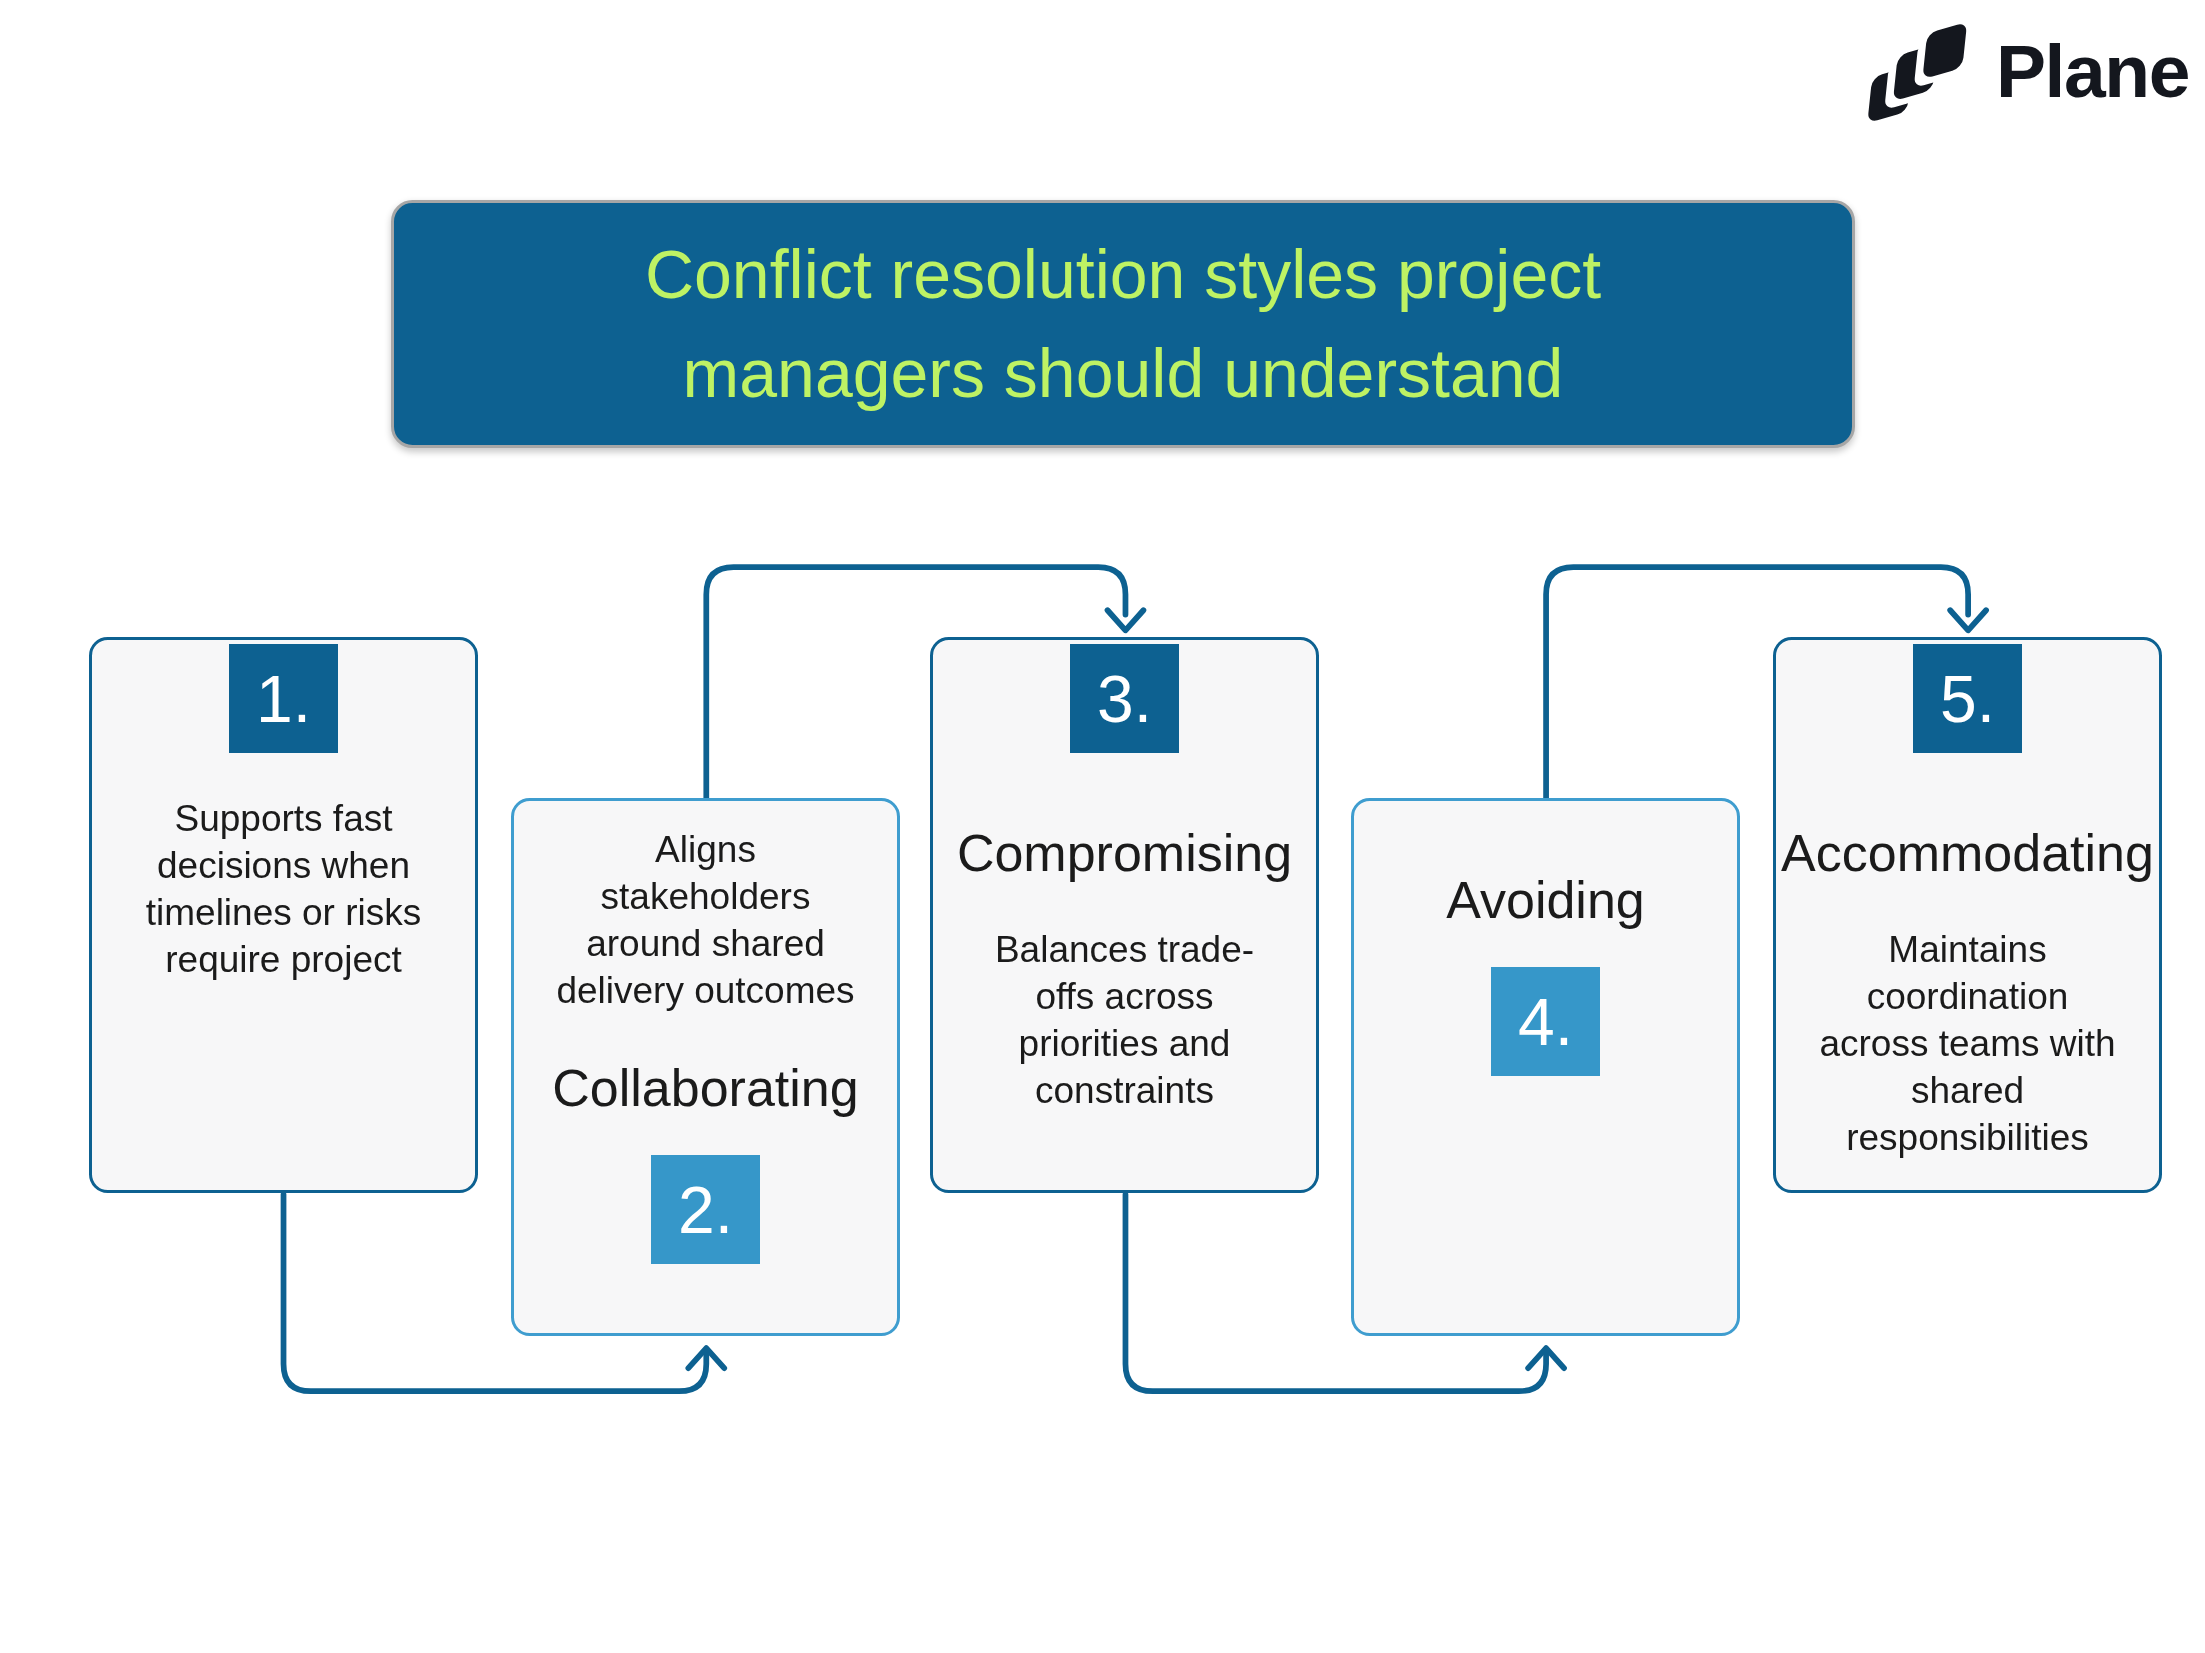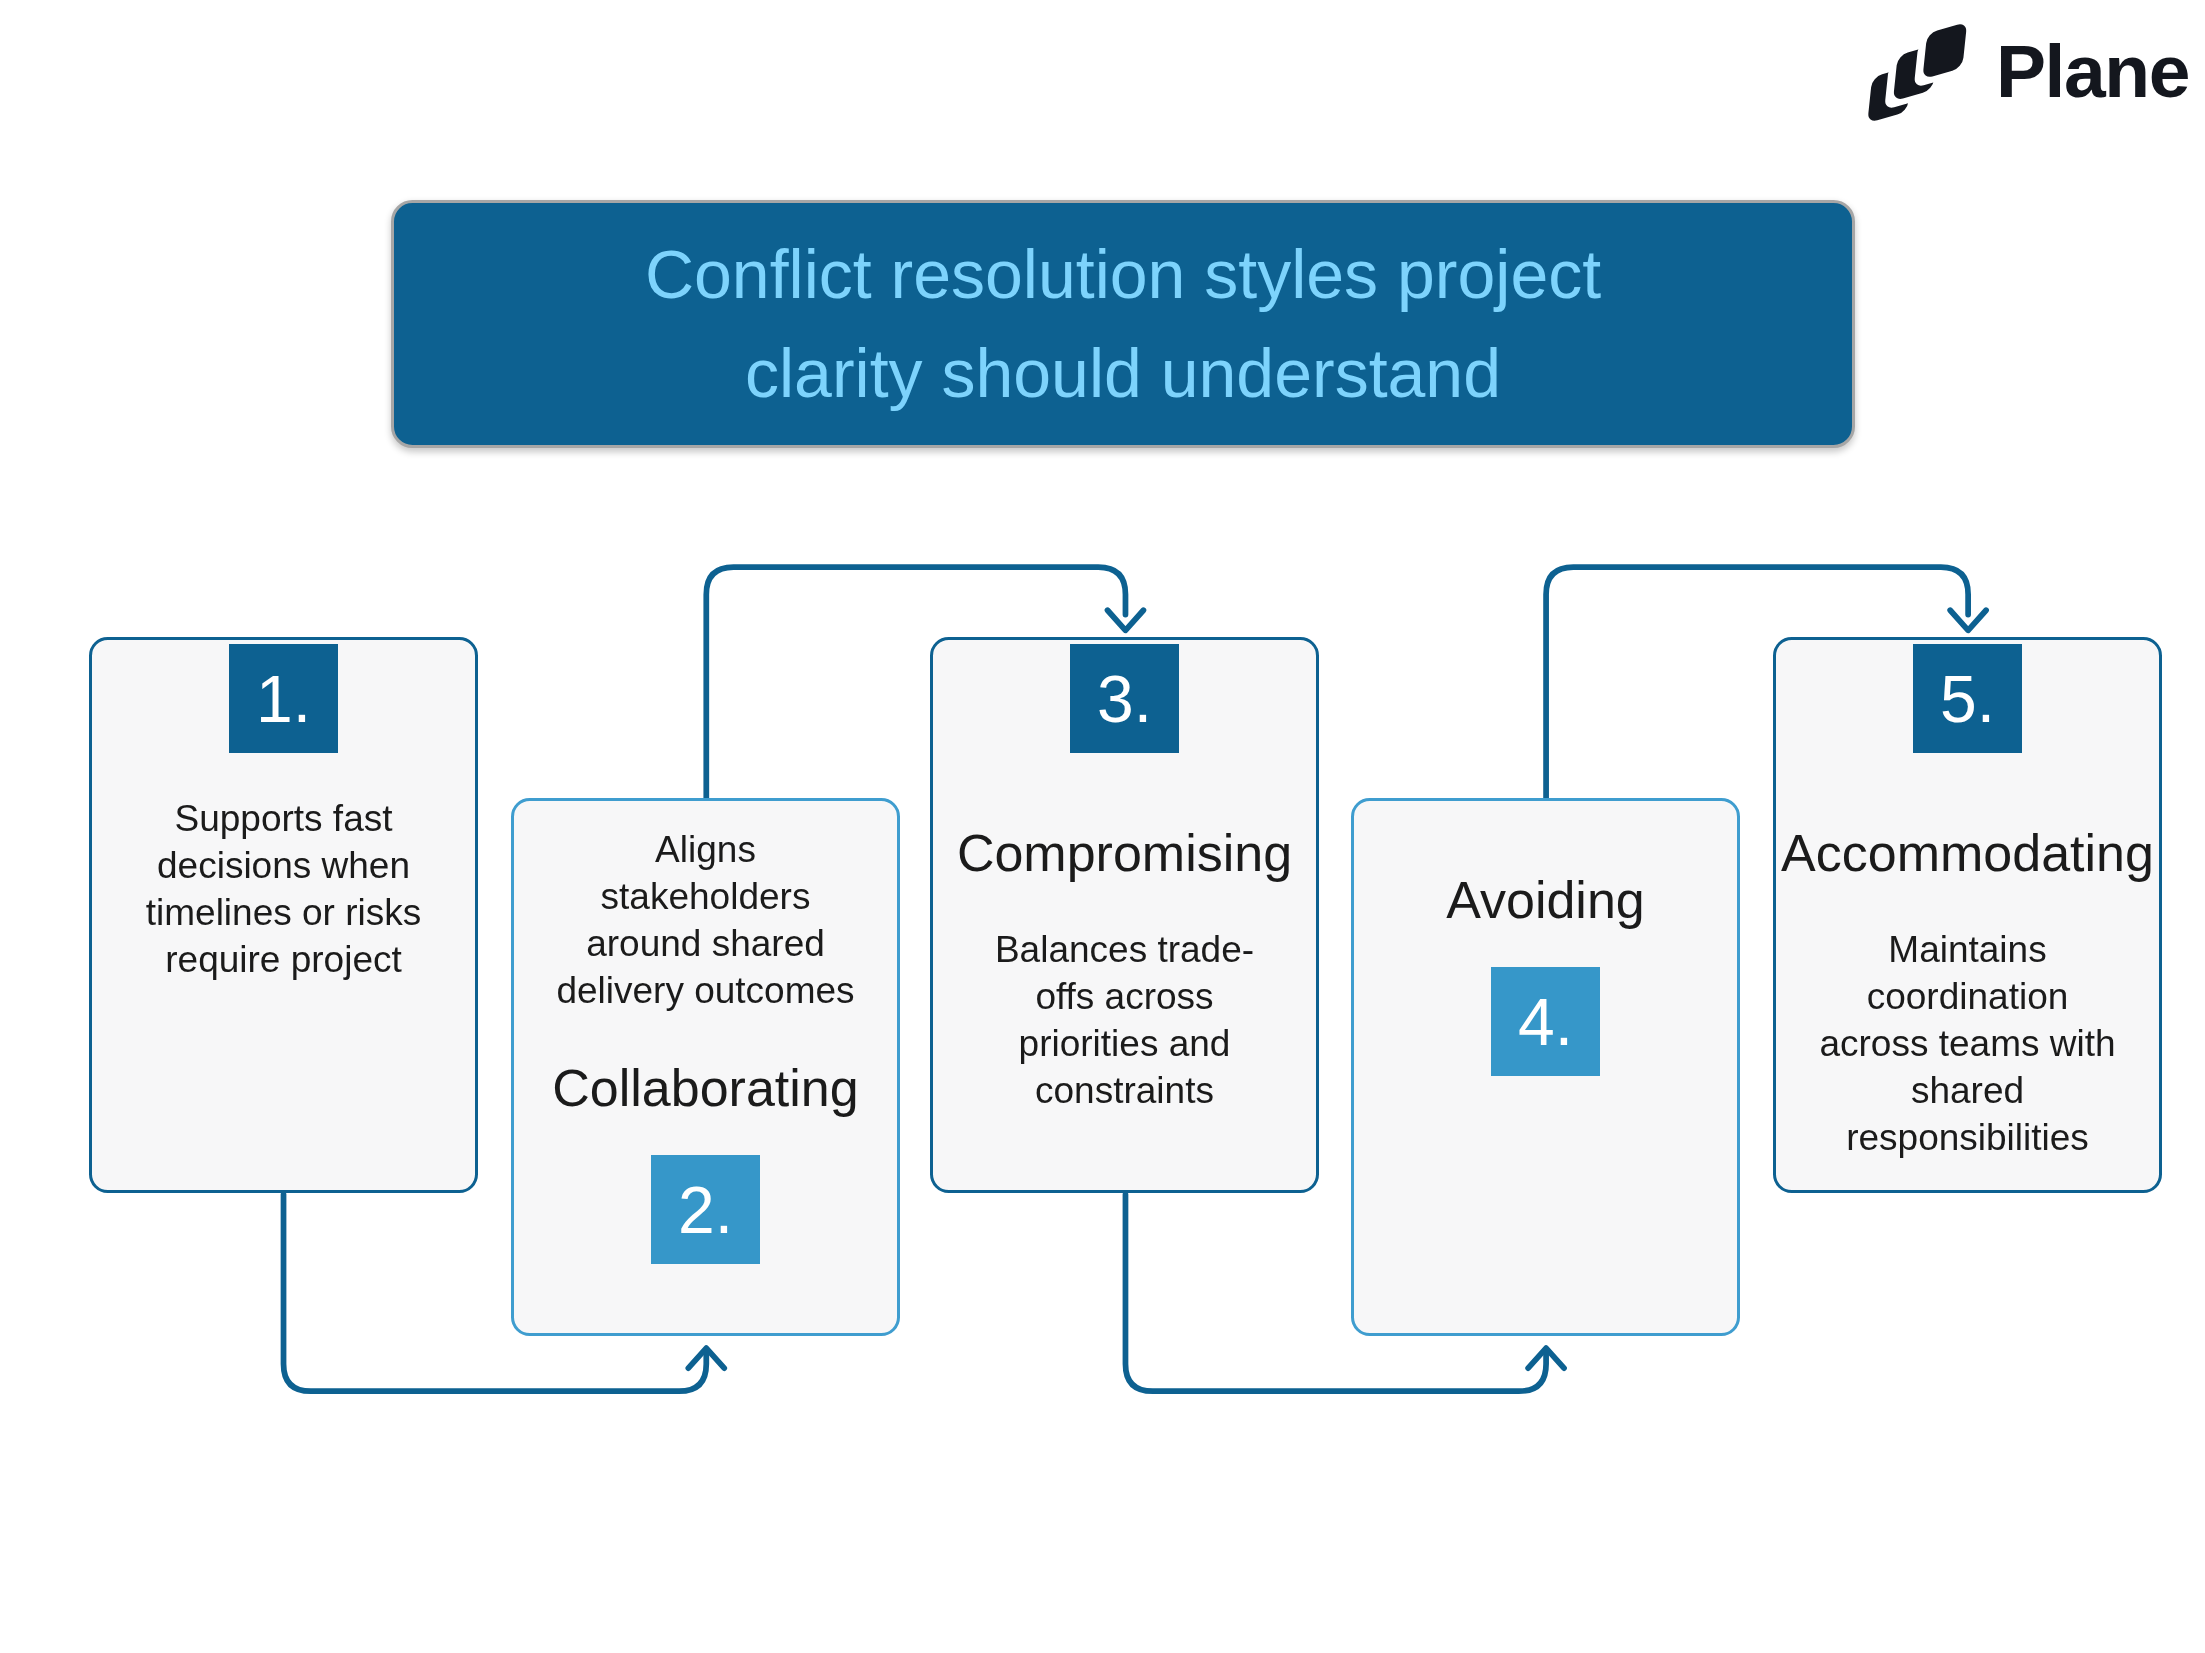"Conflict resolution styles project" .title-line { color: #7dd3fc -> #bef264 }
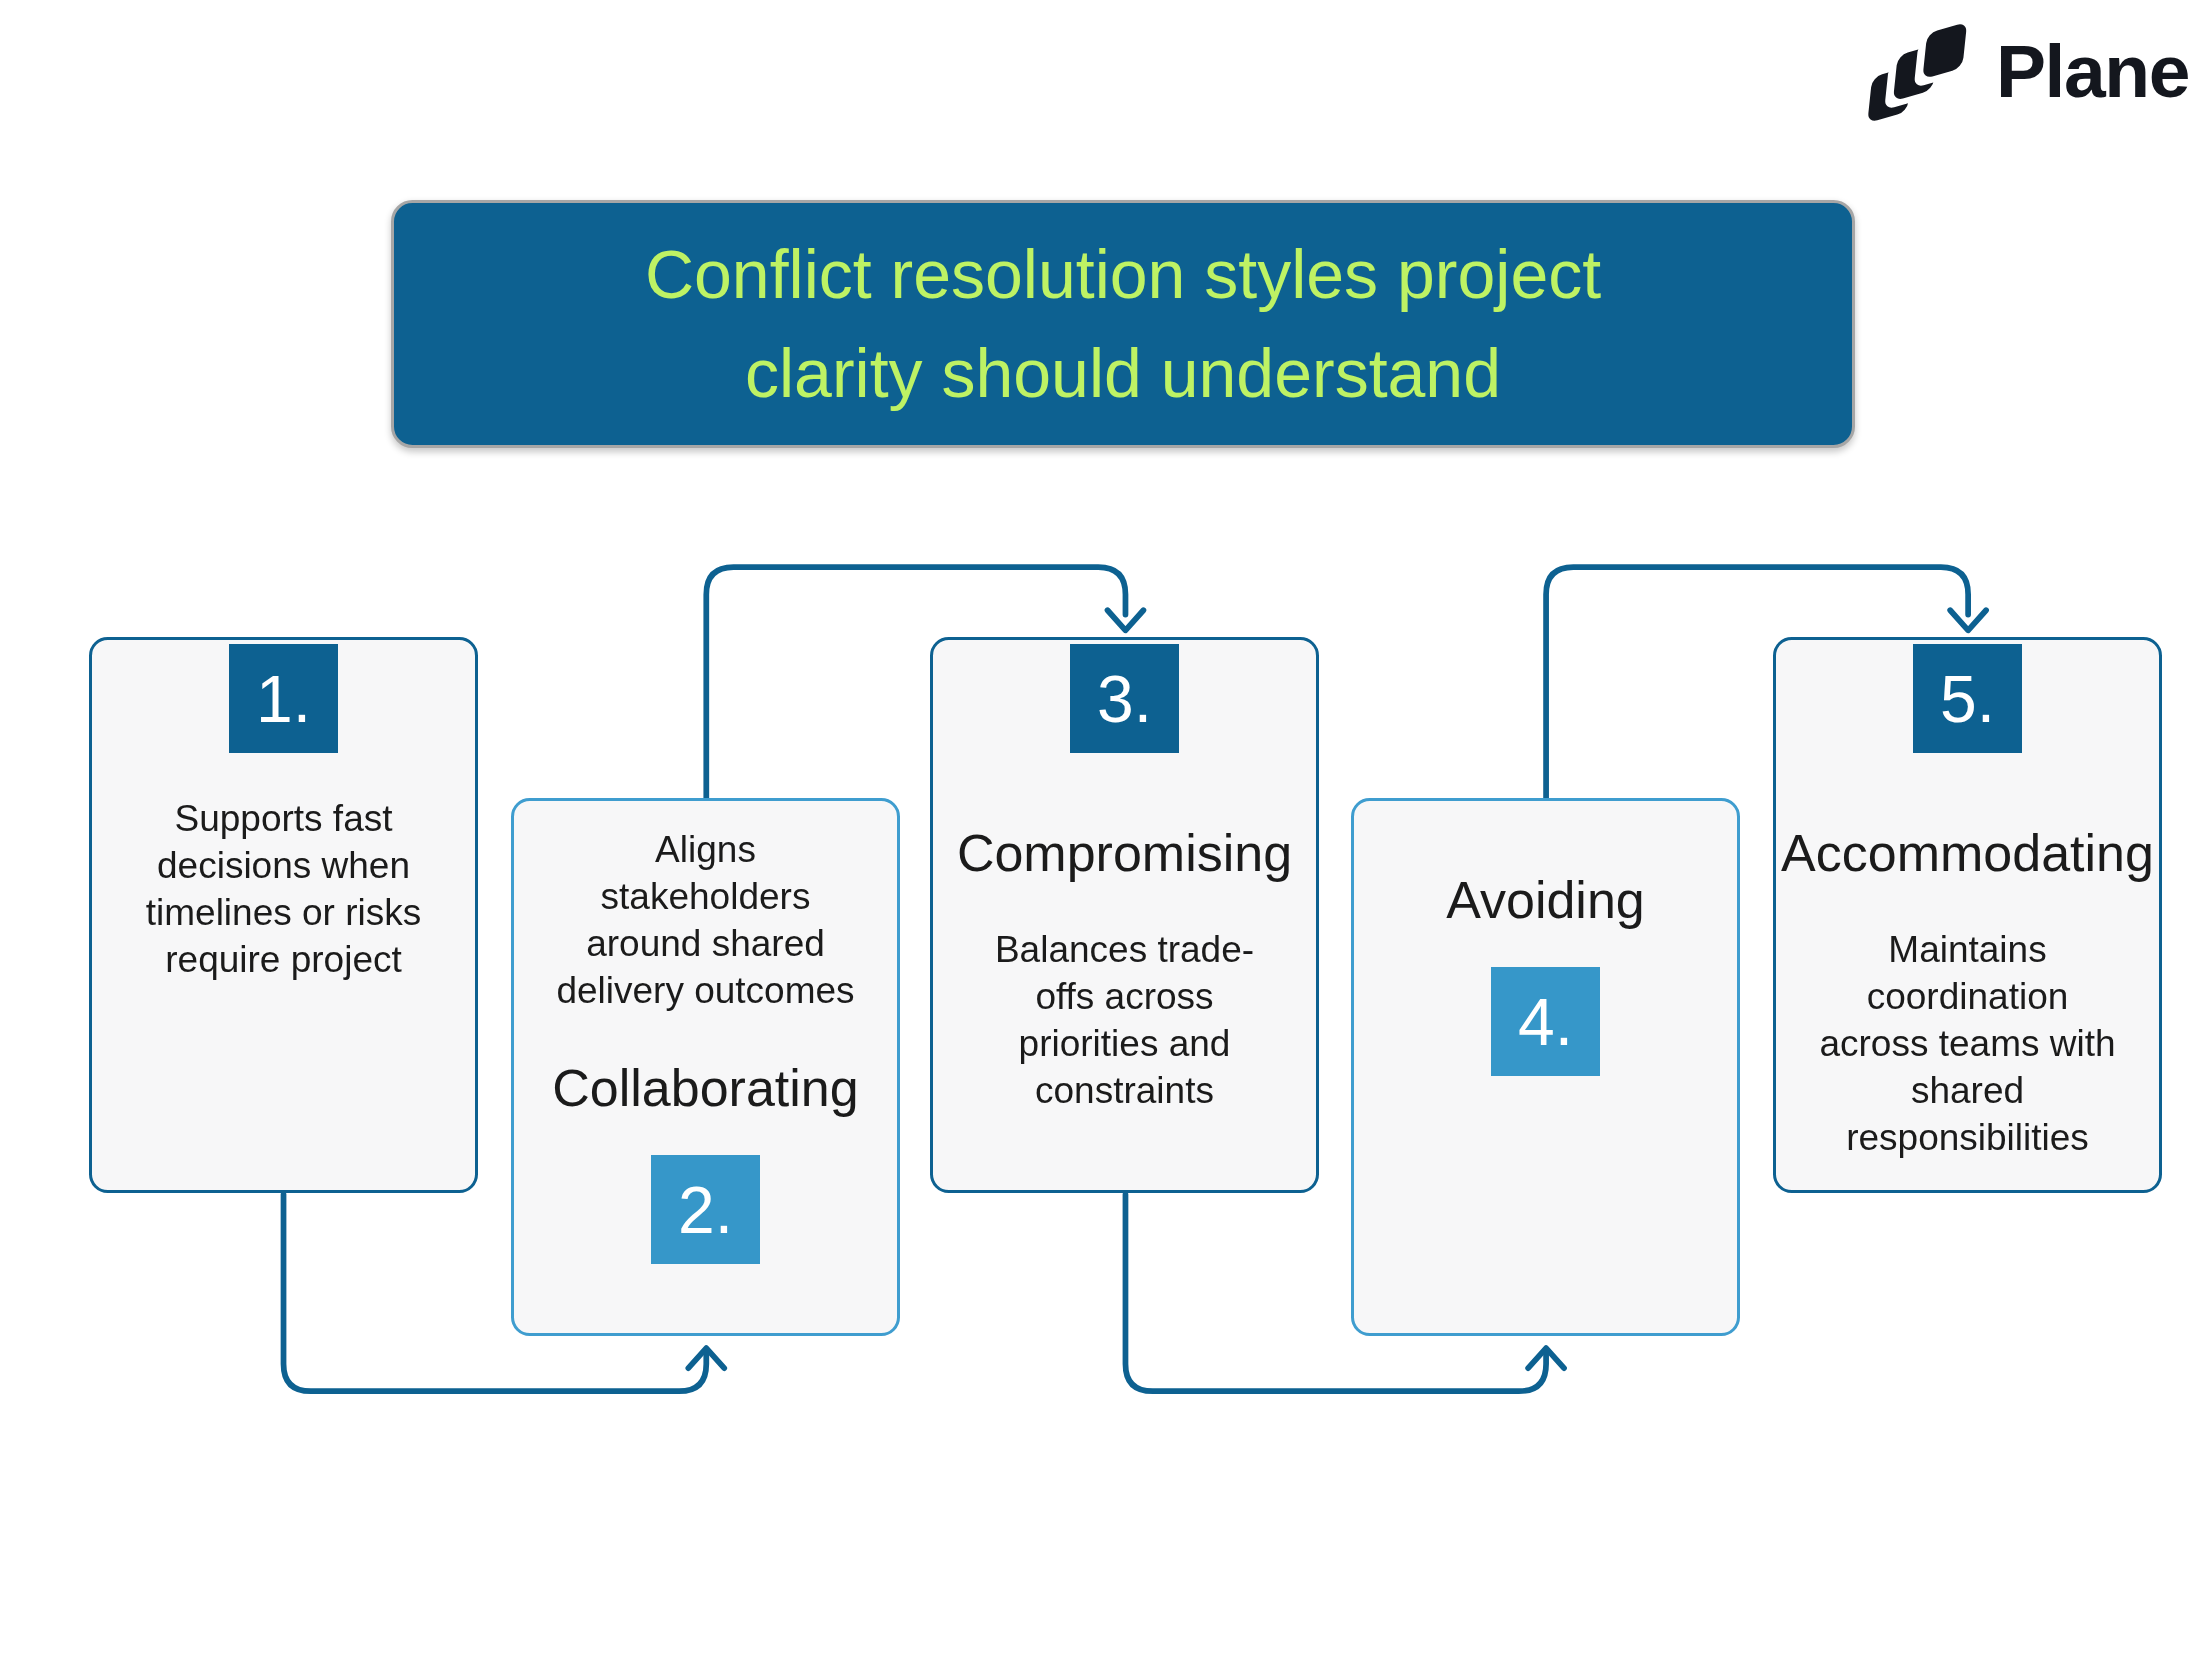"clarity should understand" div.title-line { text: clarity -> managers }
